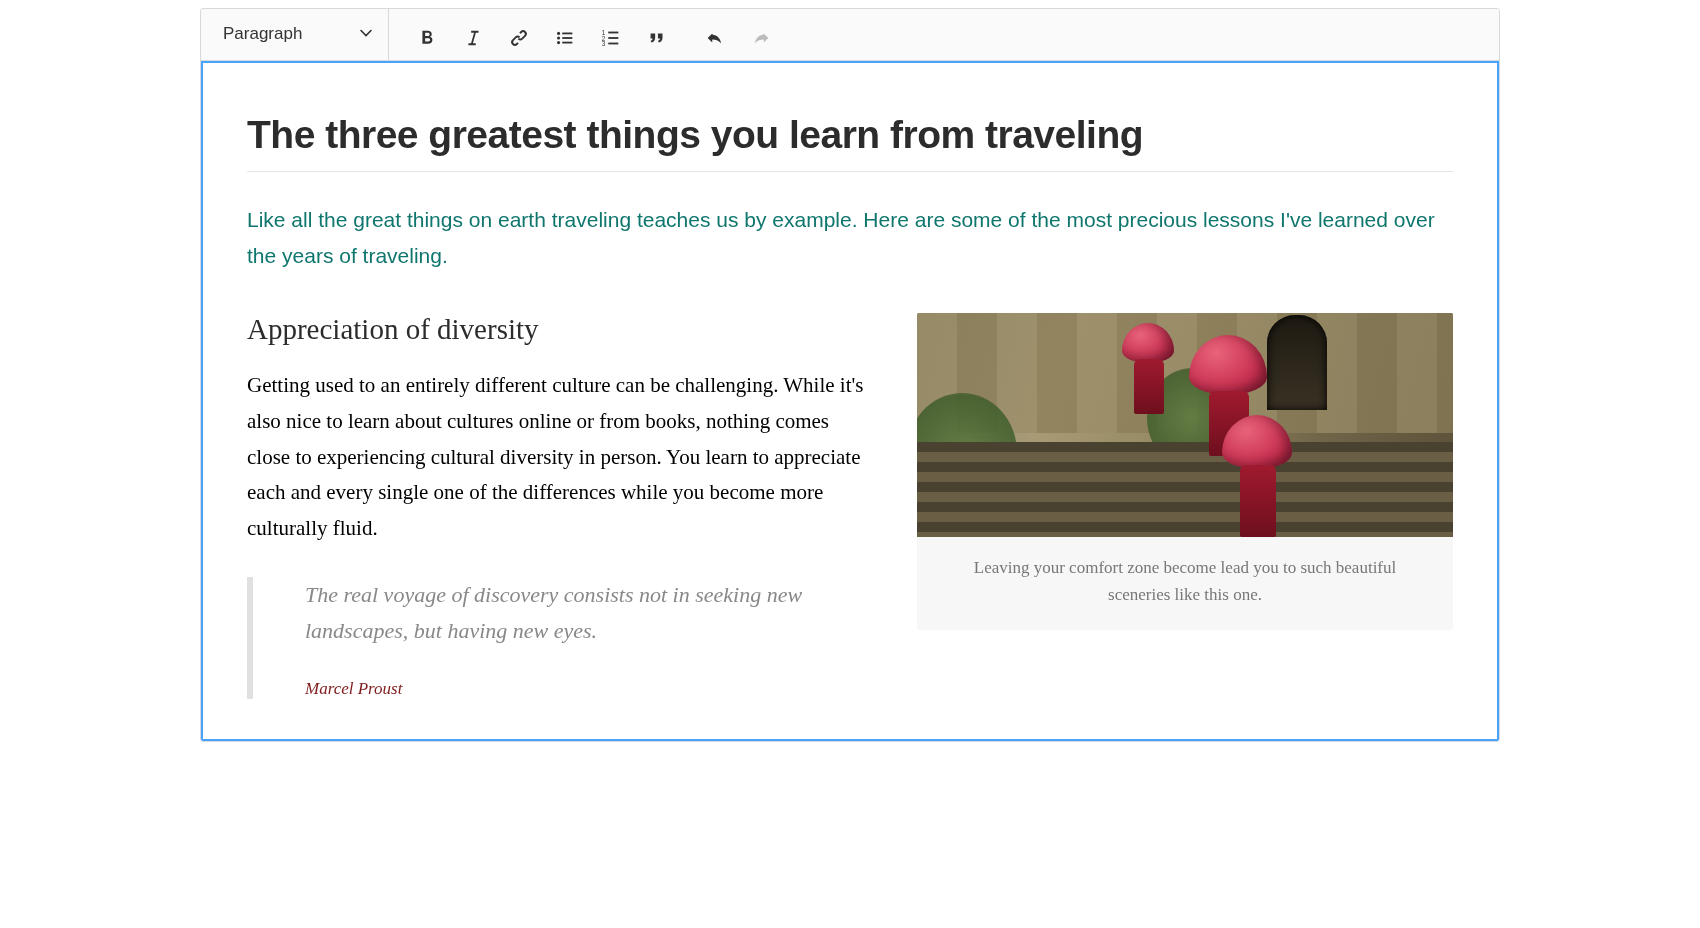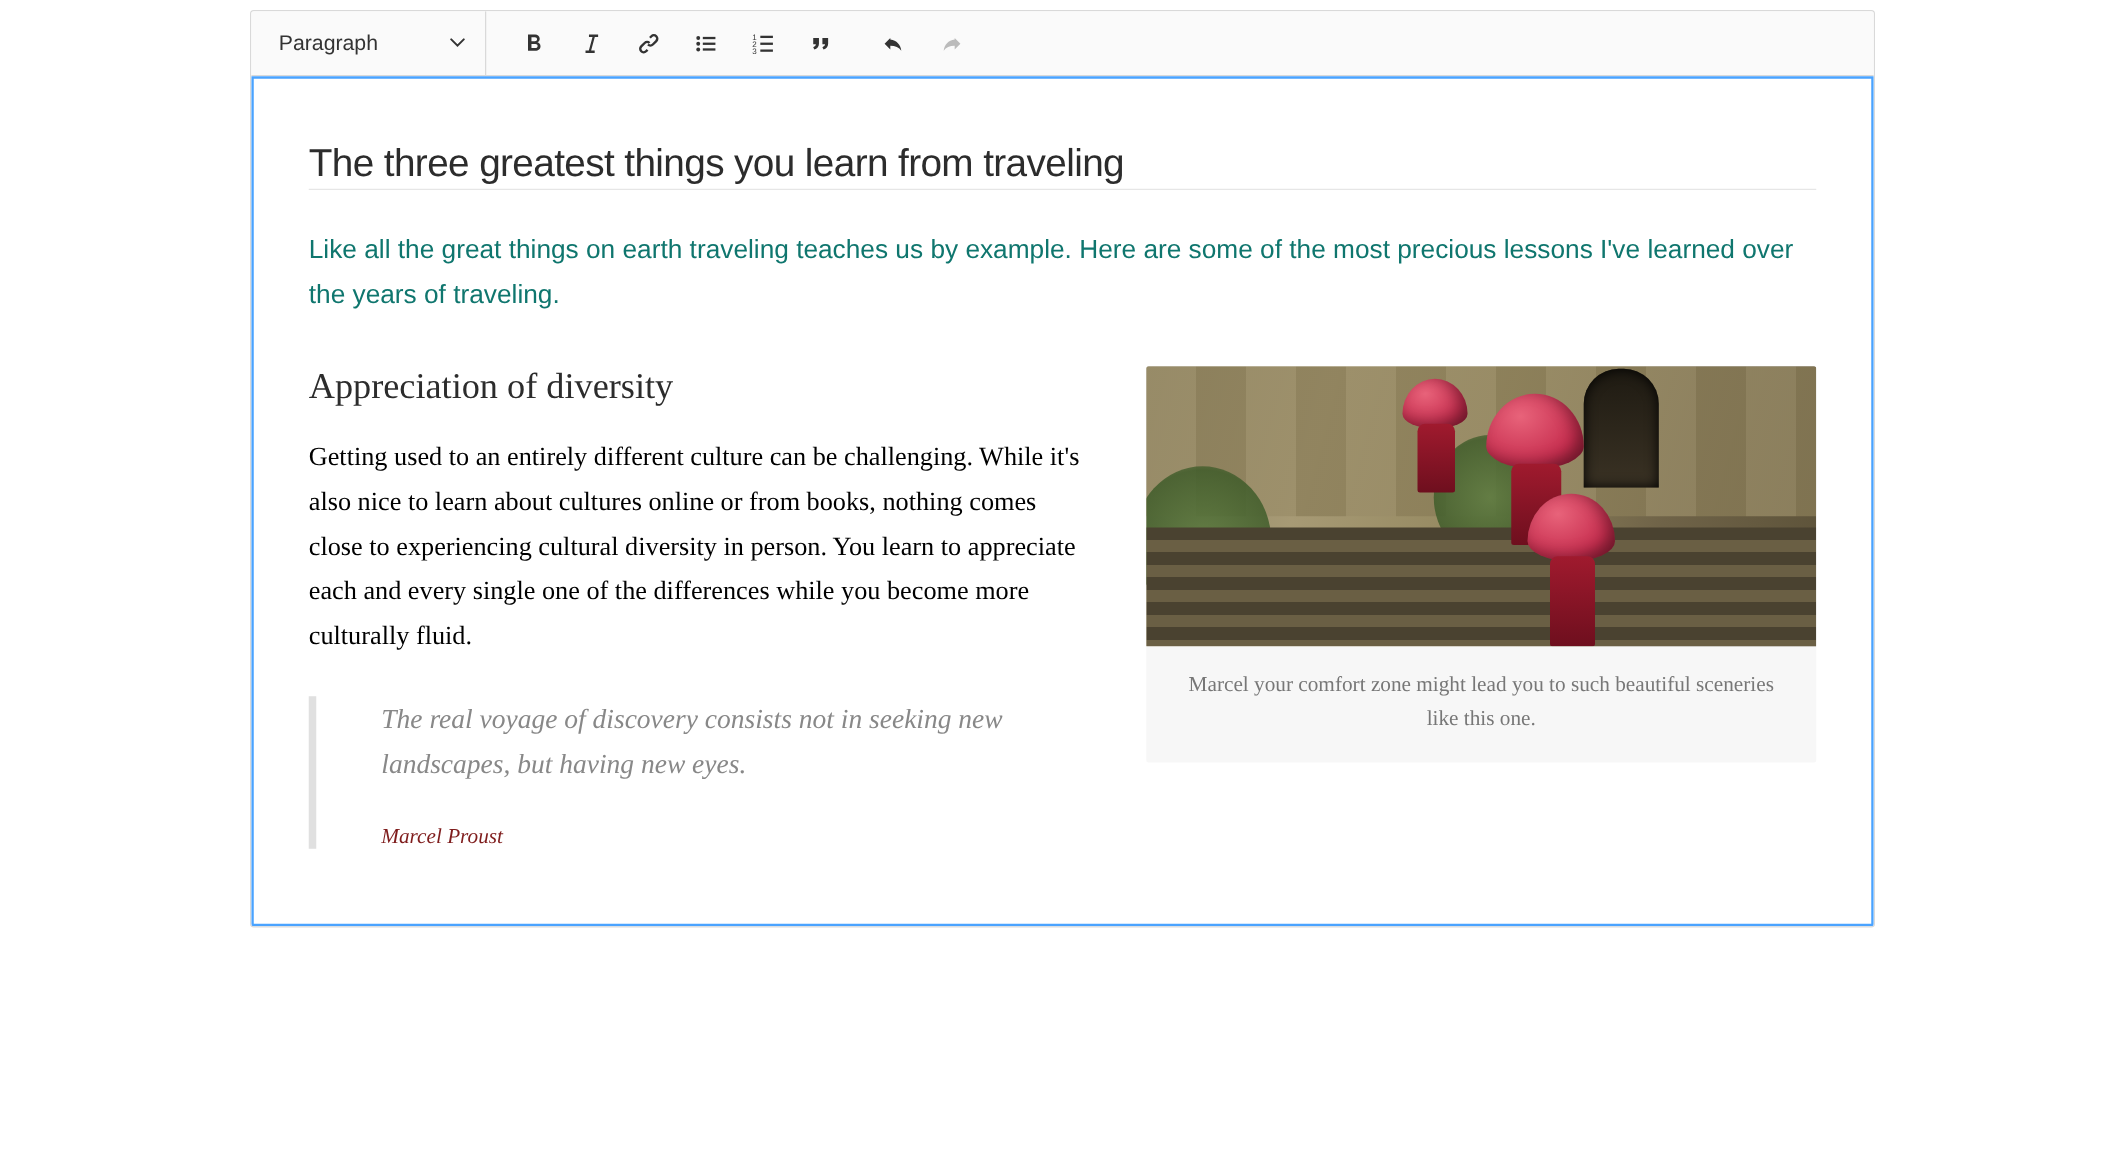"Paragraph" .toolbar { align-items: center -> flex-end }
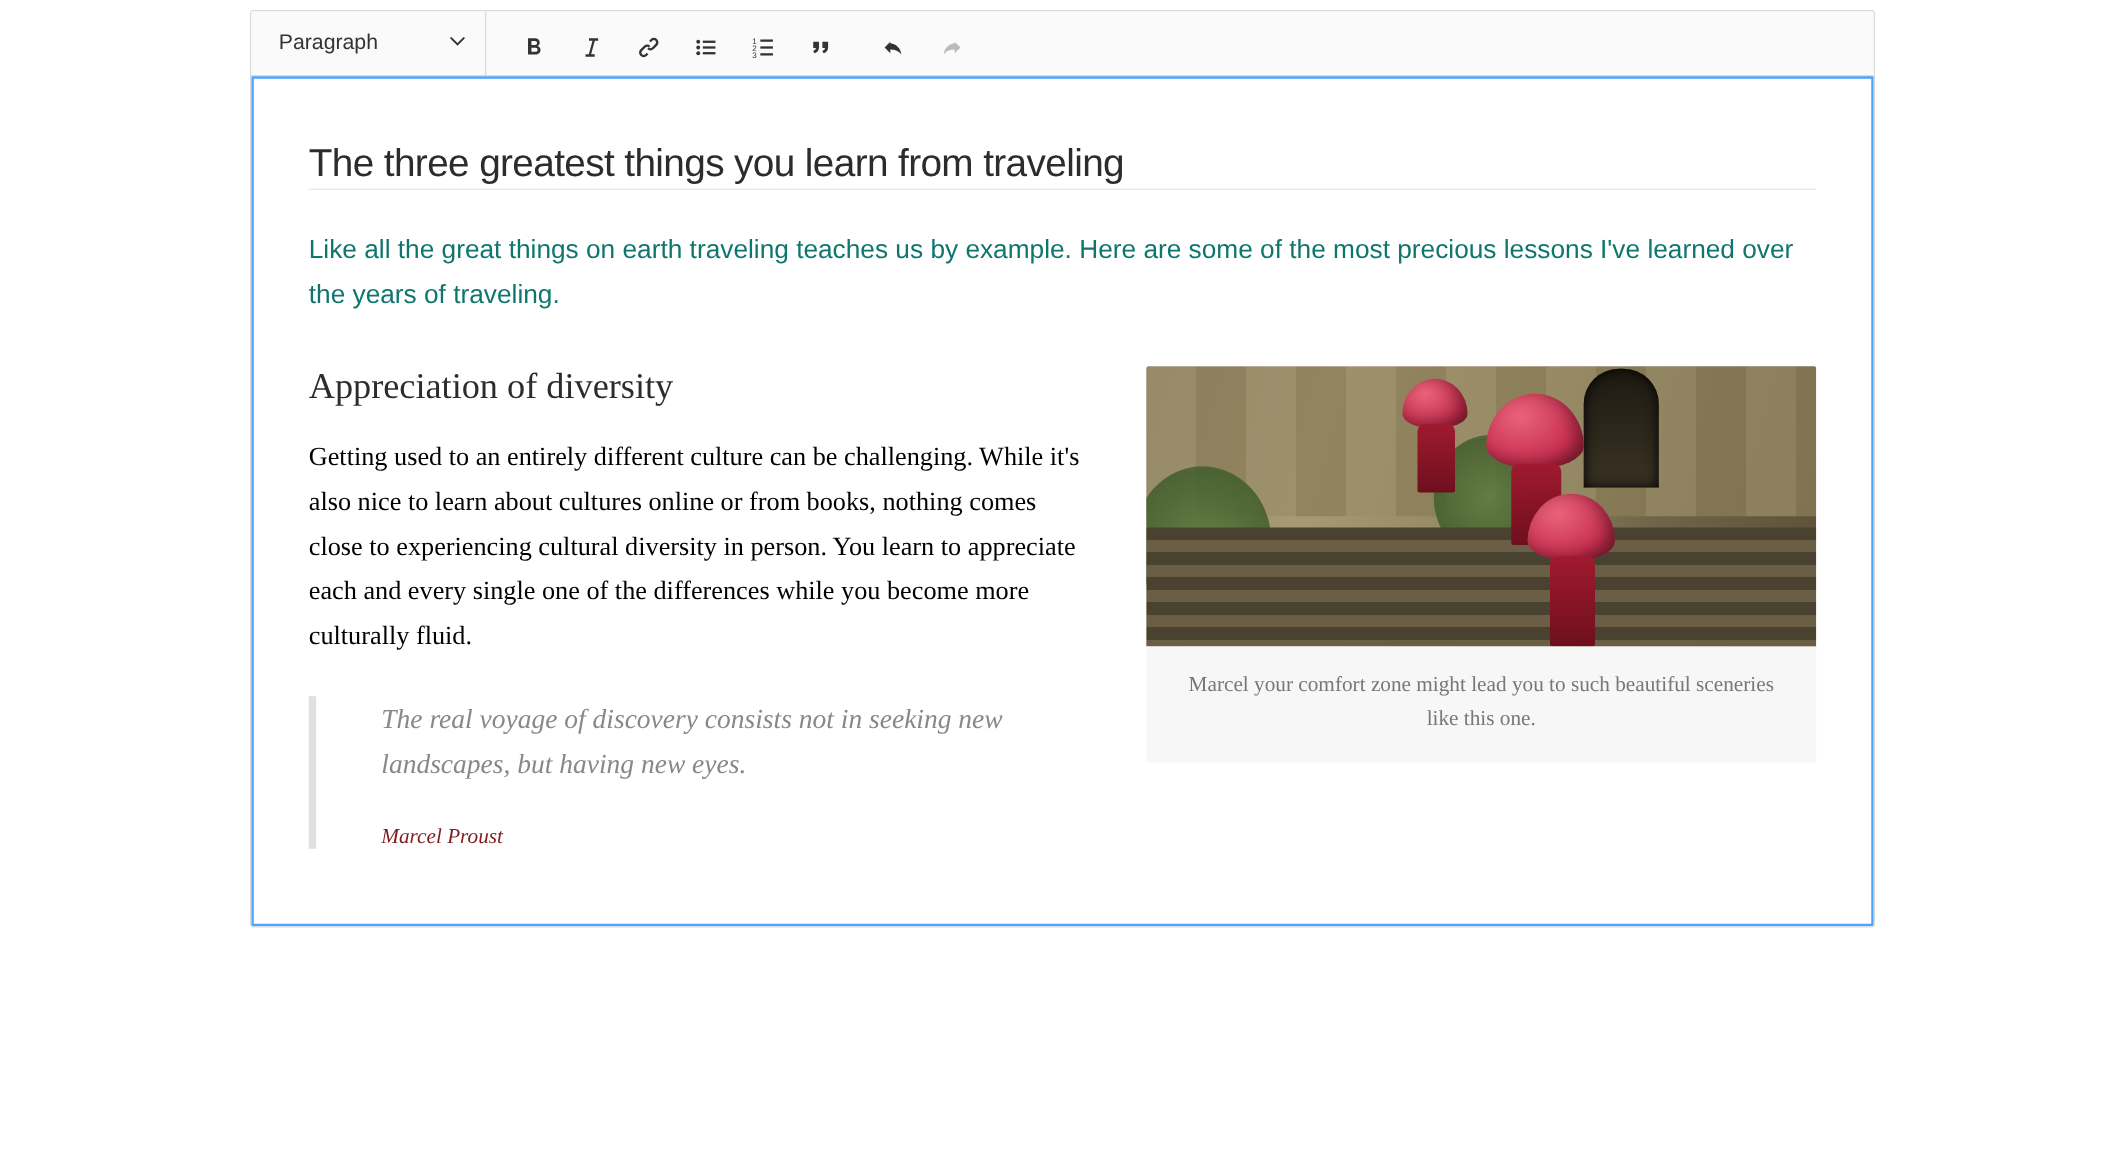"The three greatest things you" .doc-title { font-size: 31px -> 39px; font-weight: 400 -> 700; padding-bottom: 2px -> 14px }
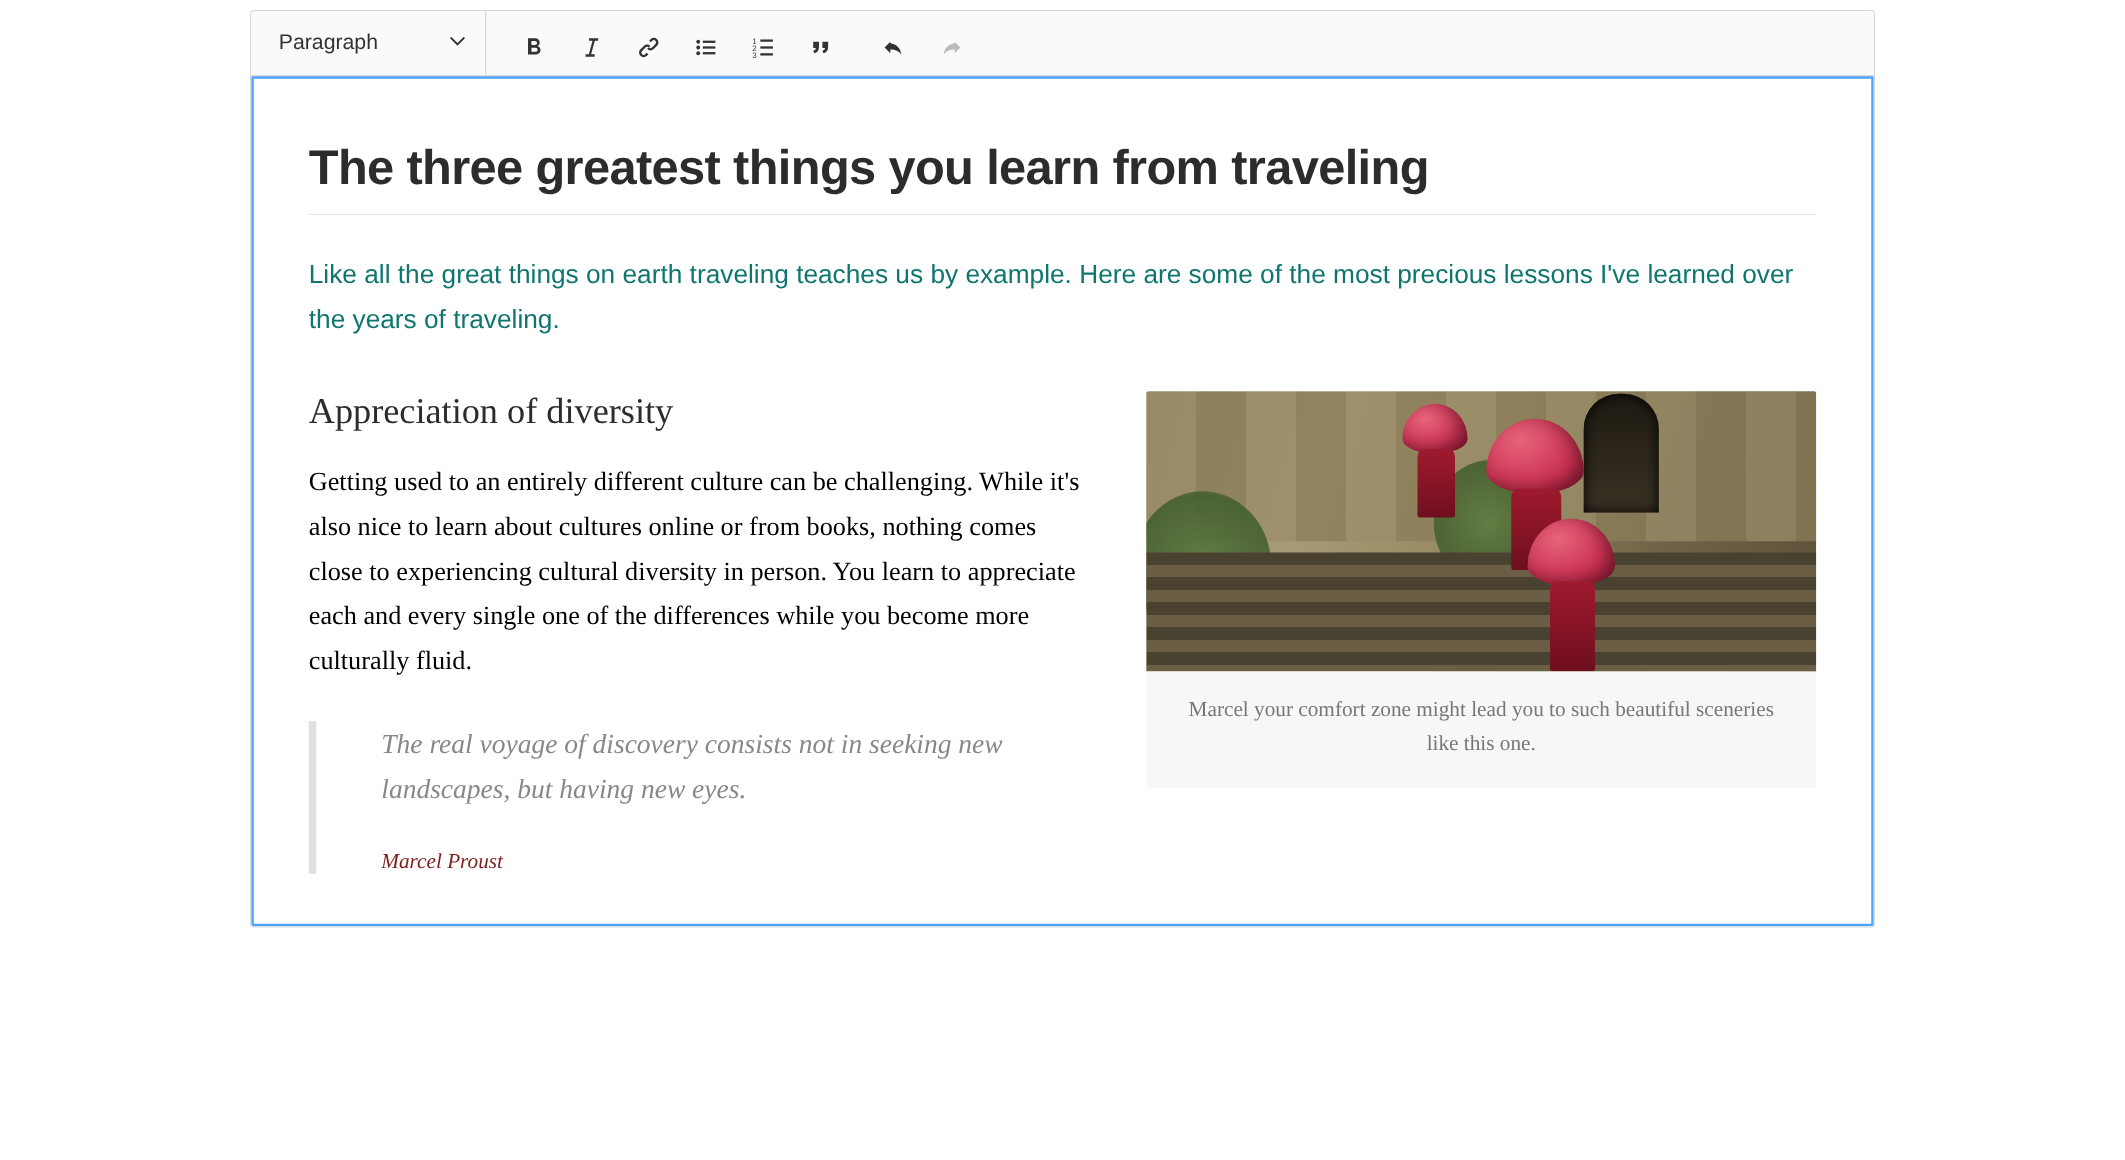"Marcel your comfort zone might" div.figcaption { text: Marcel your comfort zone might -> Leaving your comfort zone become }
